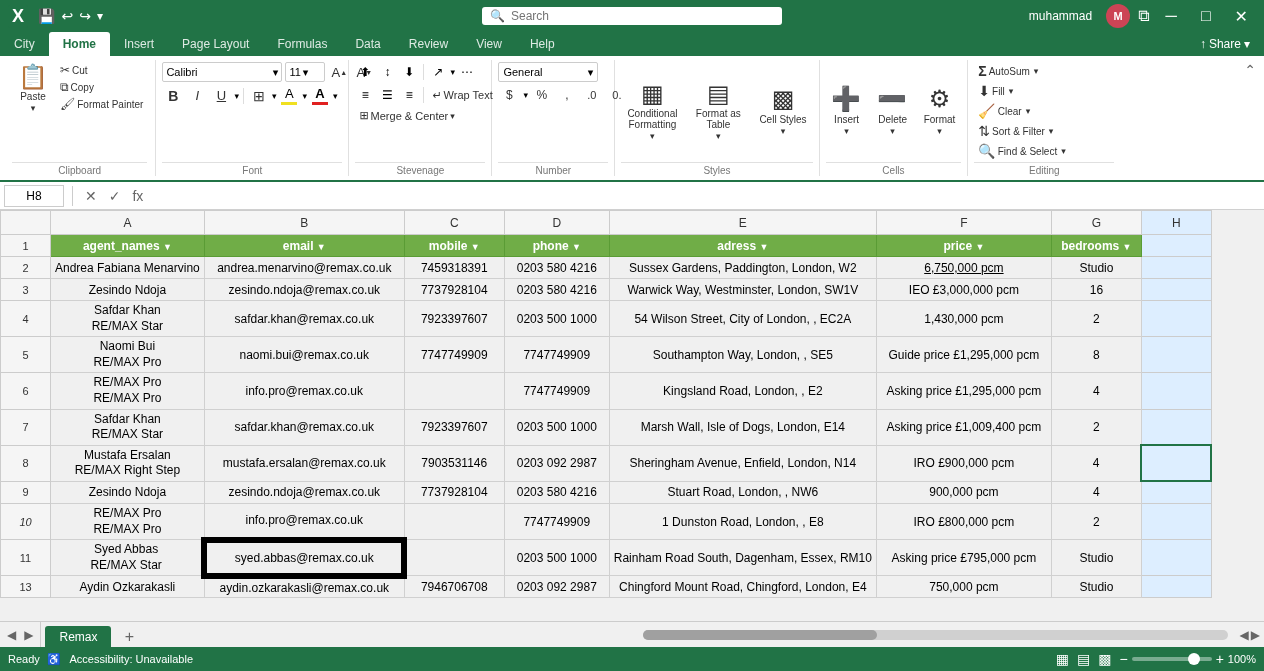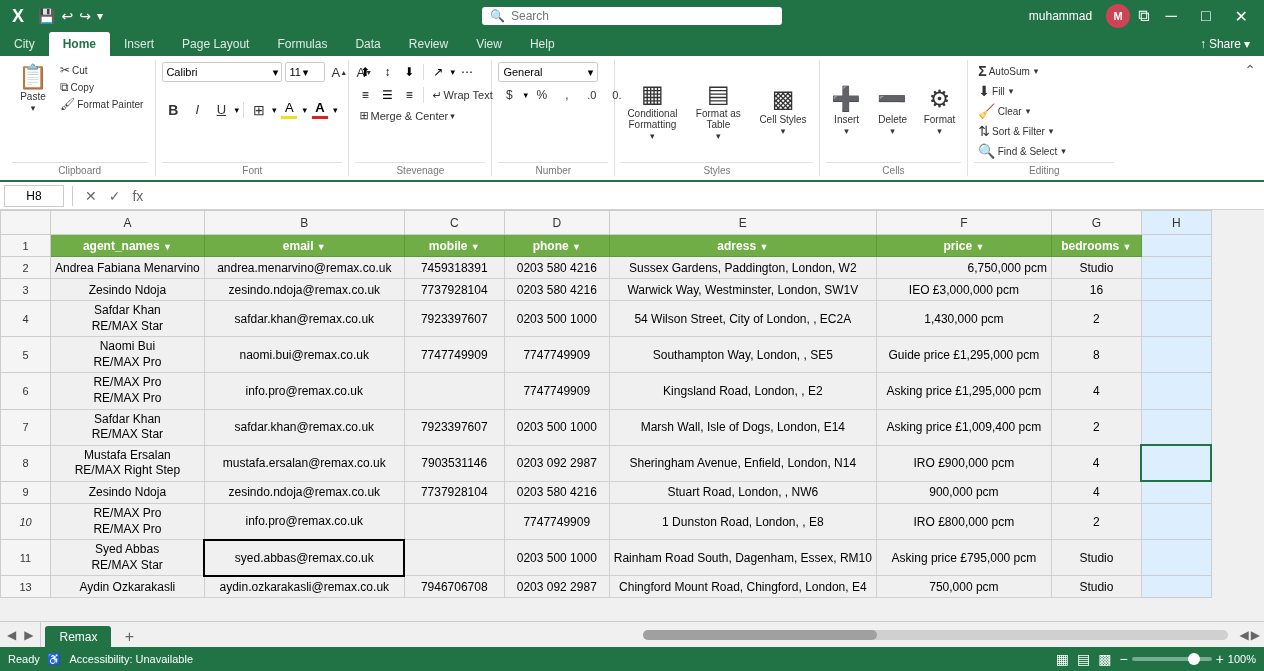"Calibri" div.rg-content { gap: 17px -> 3px }
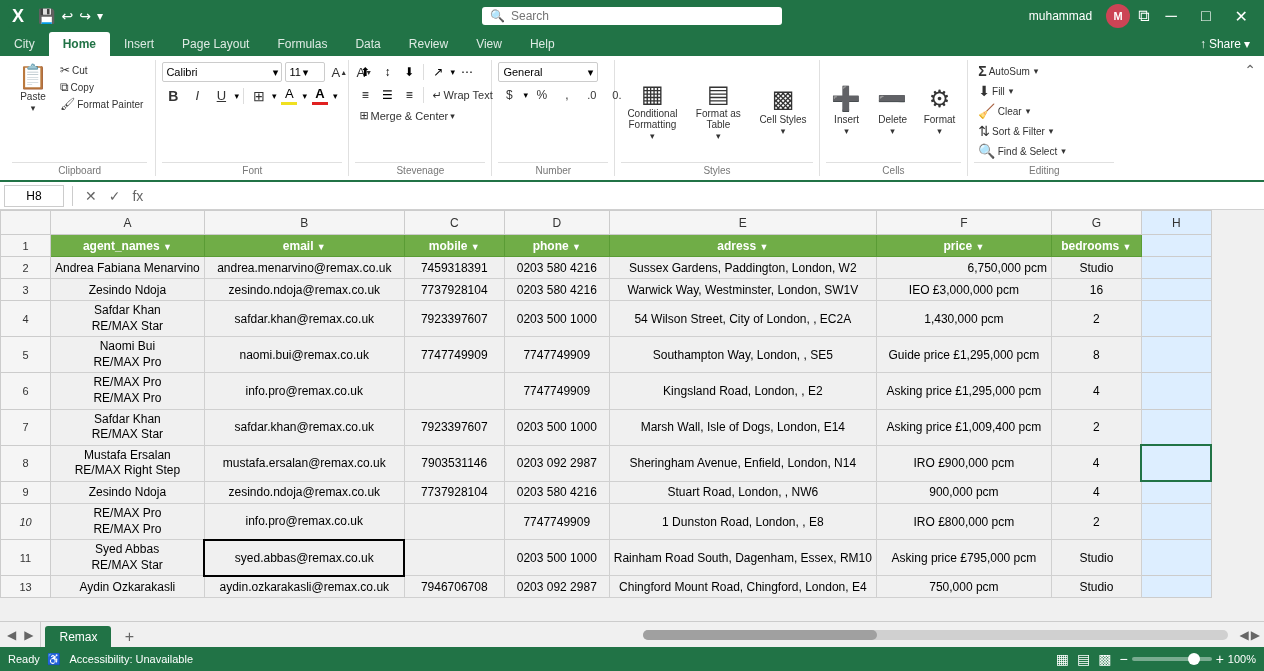"6,750,000 pcm" td { text-align: right -> center; text-decoration: none -> underline }
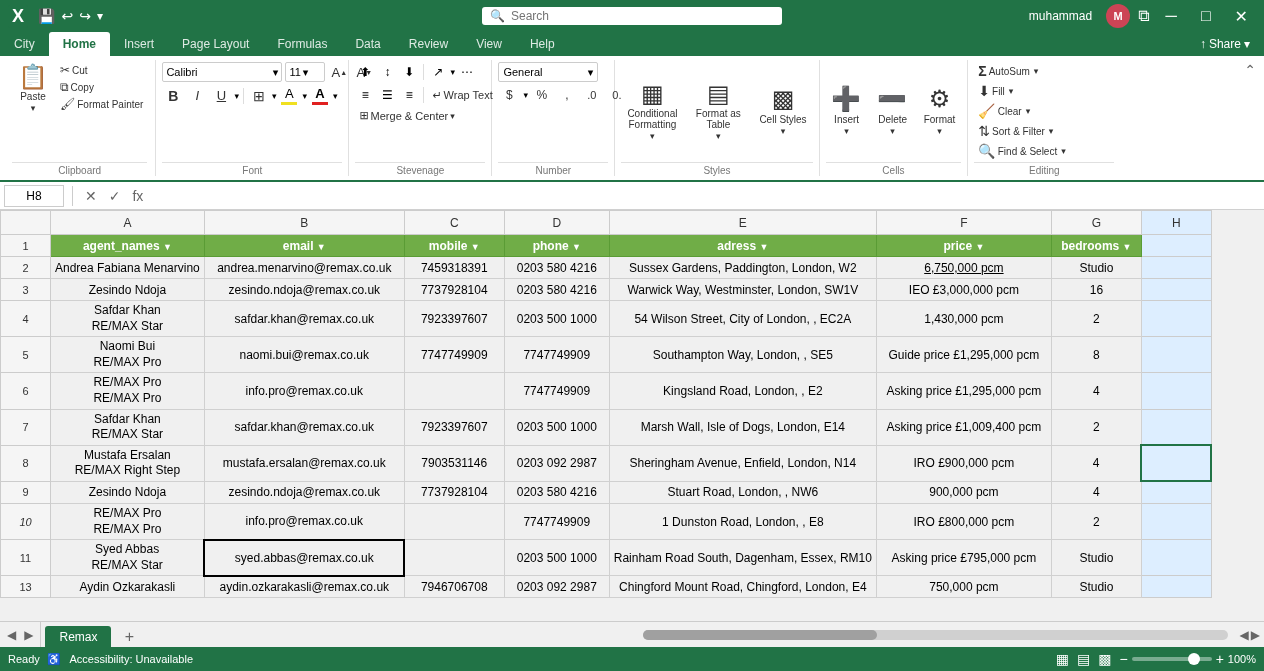"syed.abbas@remax.co.uk" td { border: 2px solid #000000 -> 6px solid #000000 }
